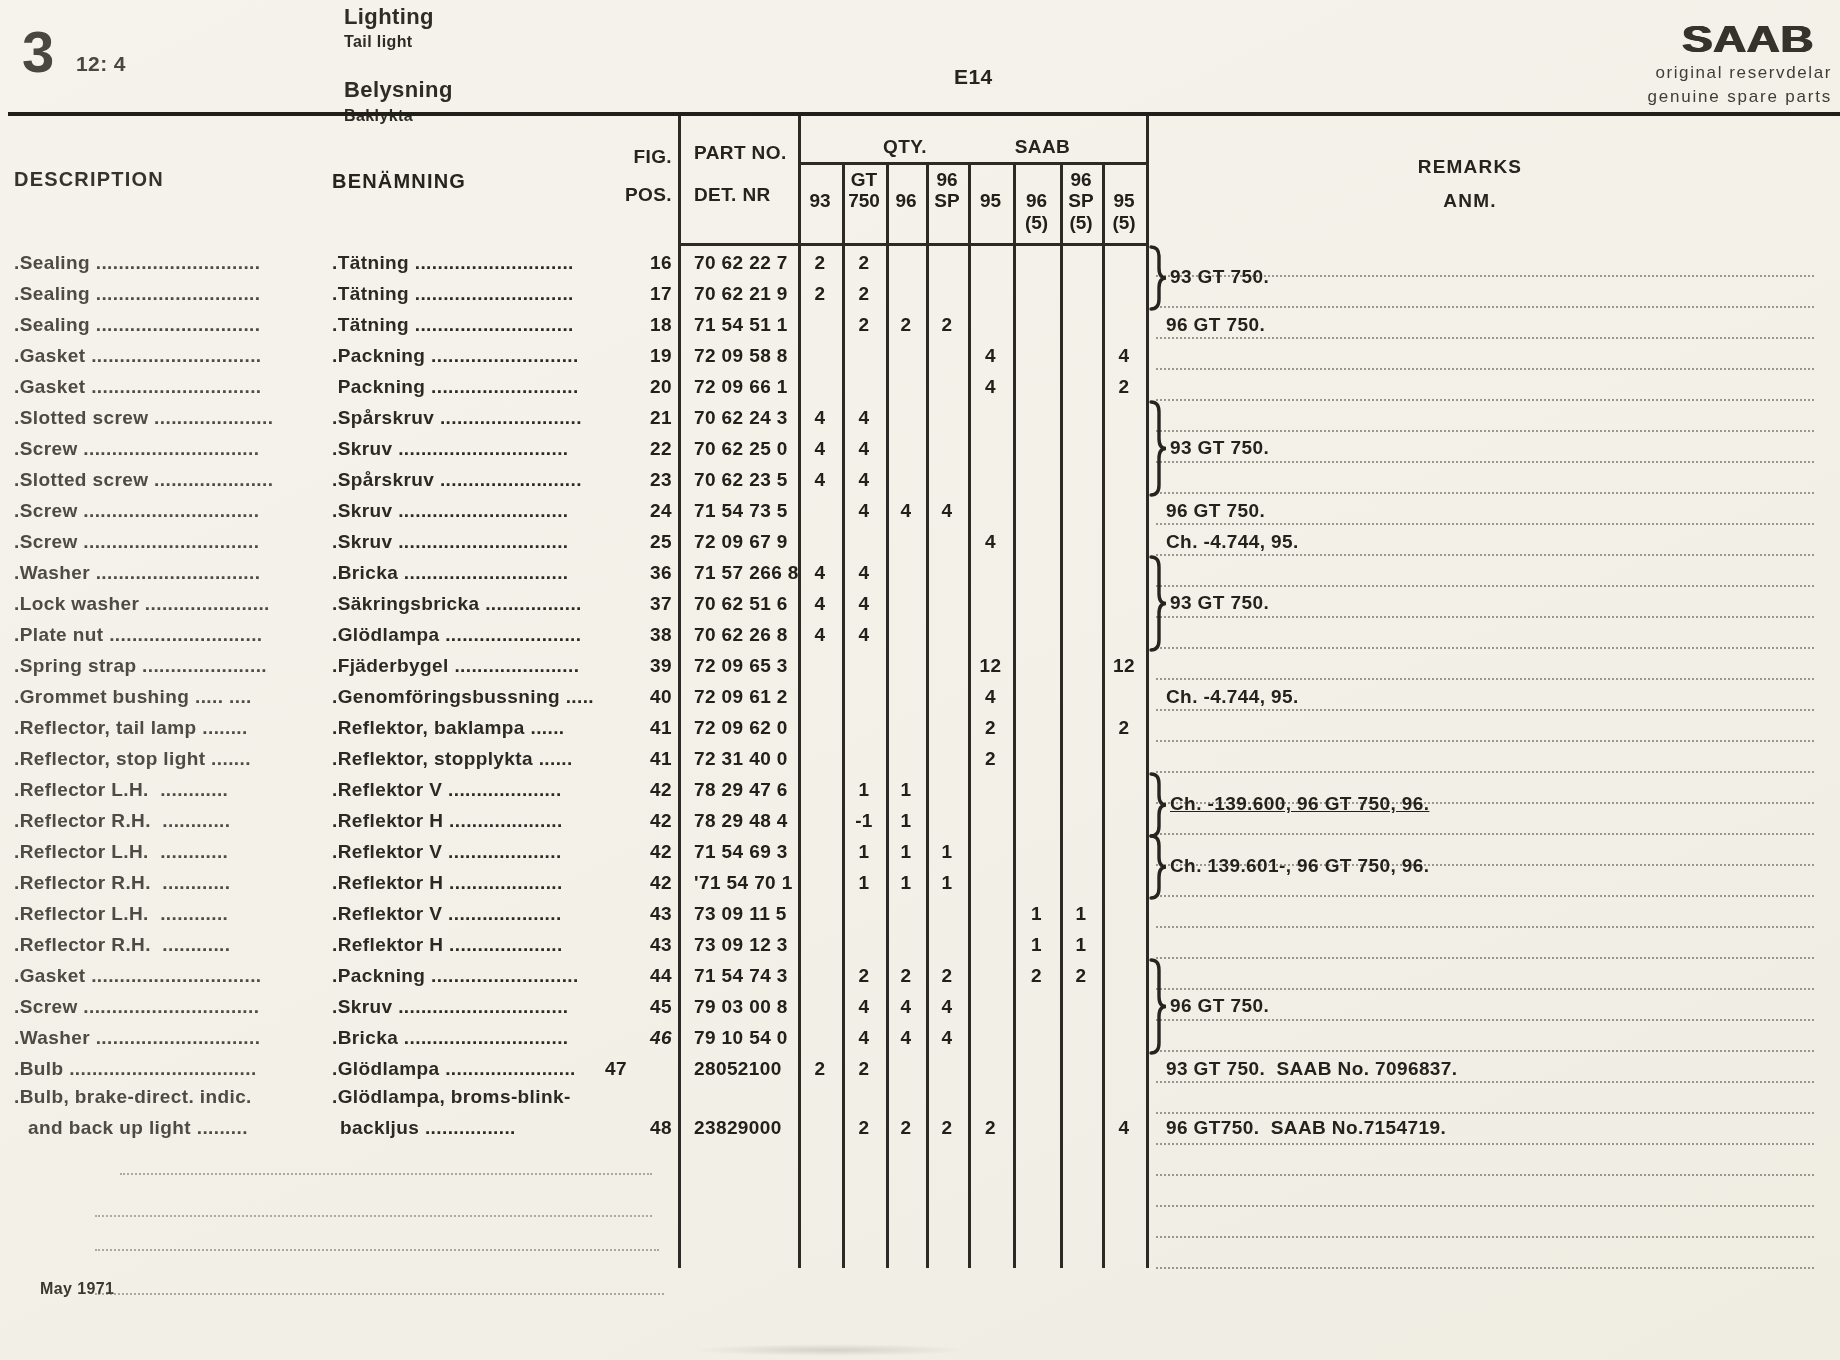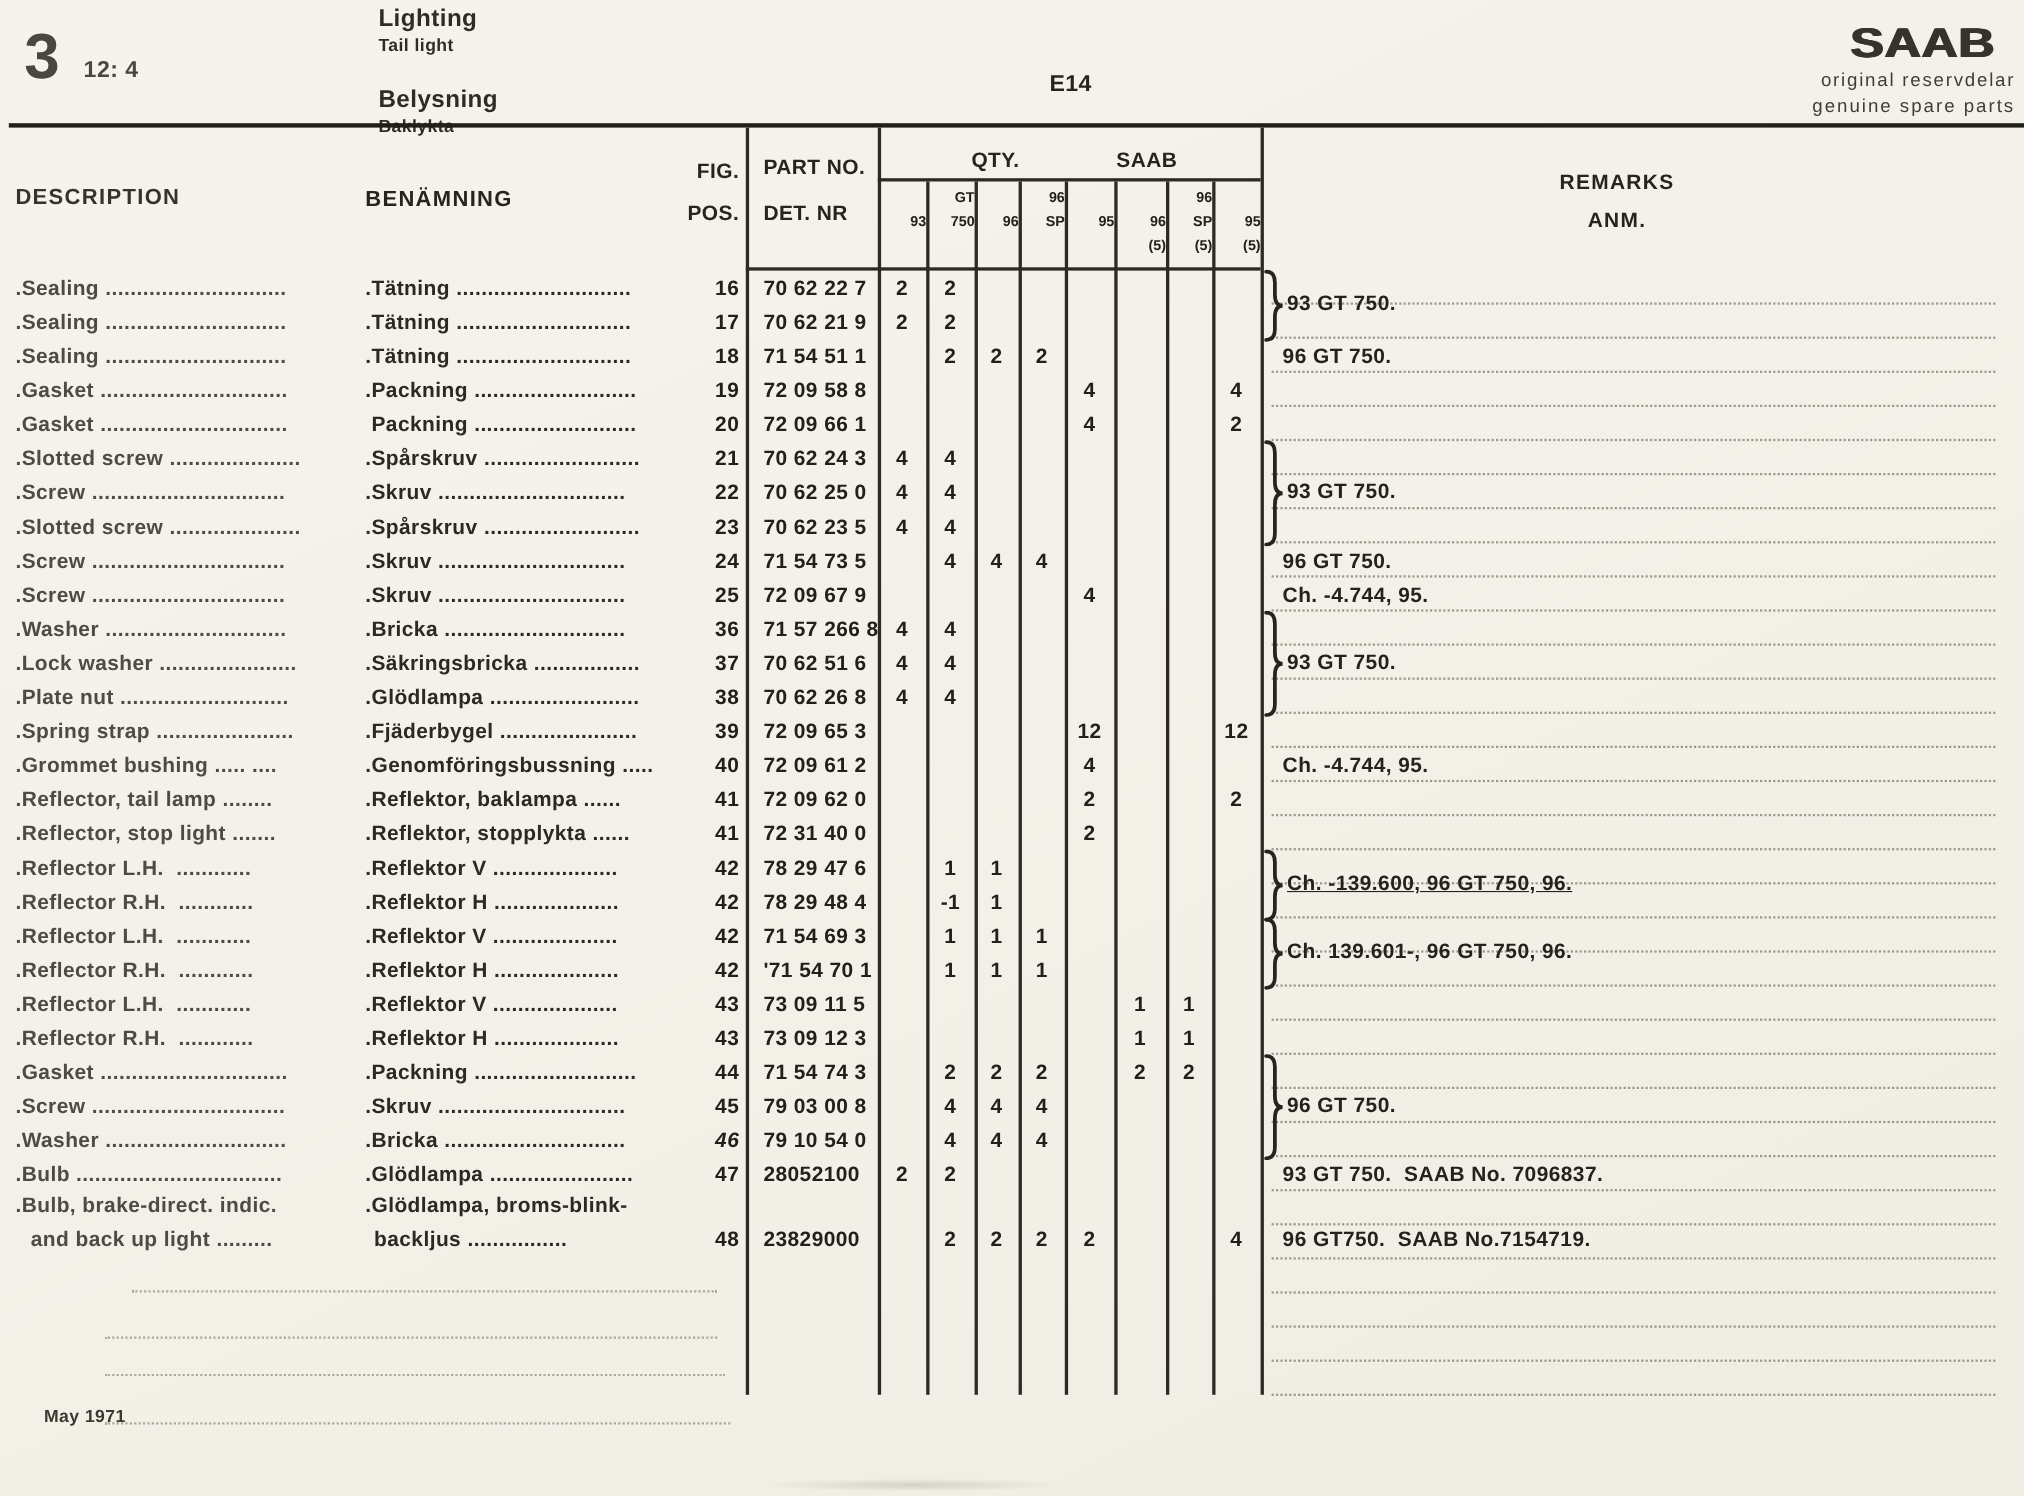"GT" .colhead { font-size: 13px -> 19px; text-align: right -> center }
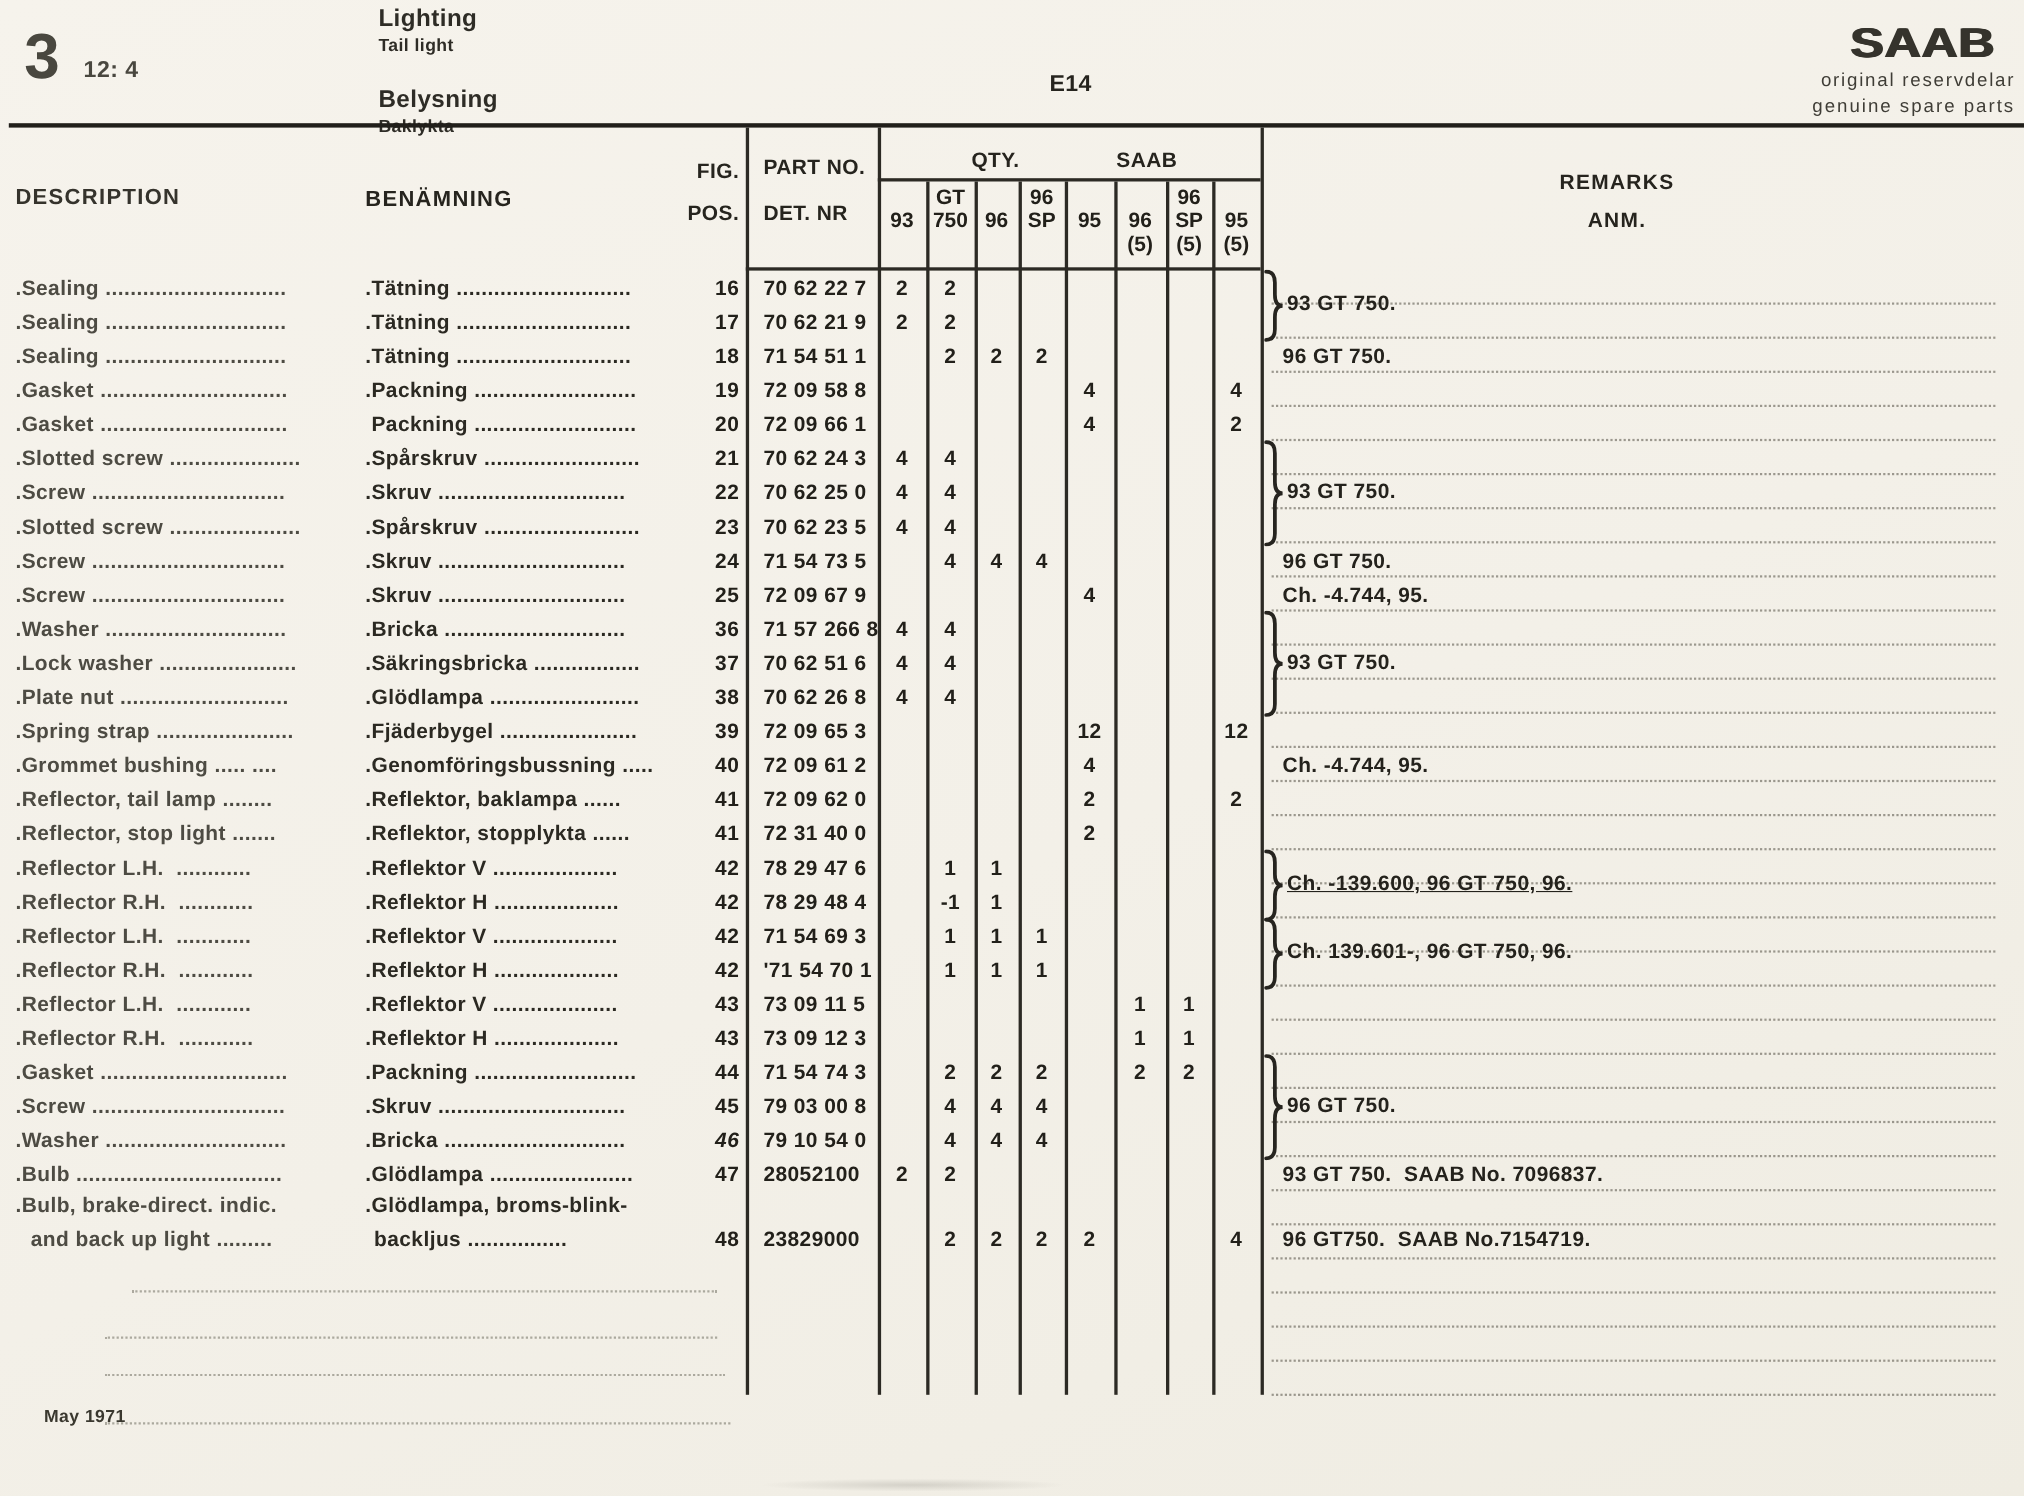"47" div.txt { text-align: none -> center }
